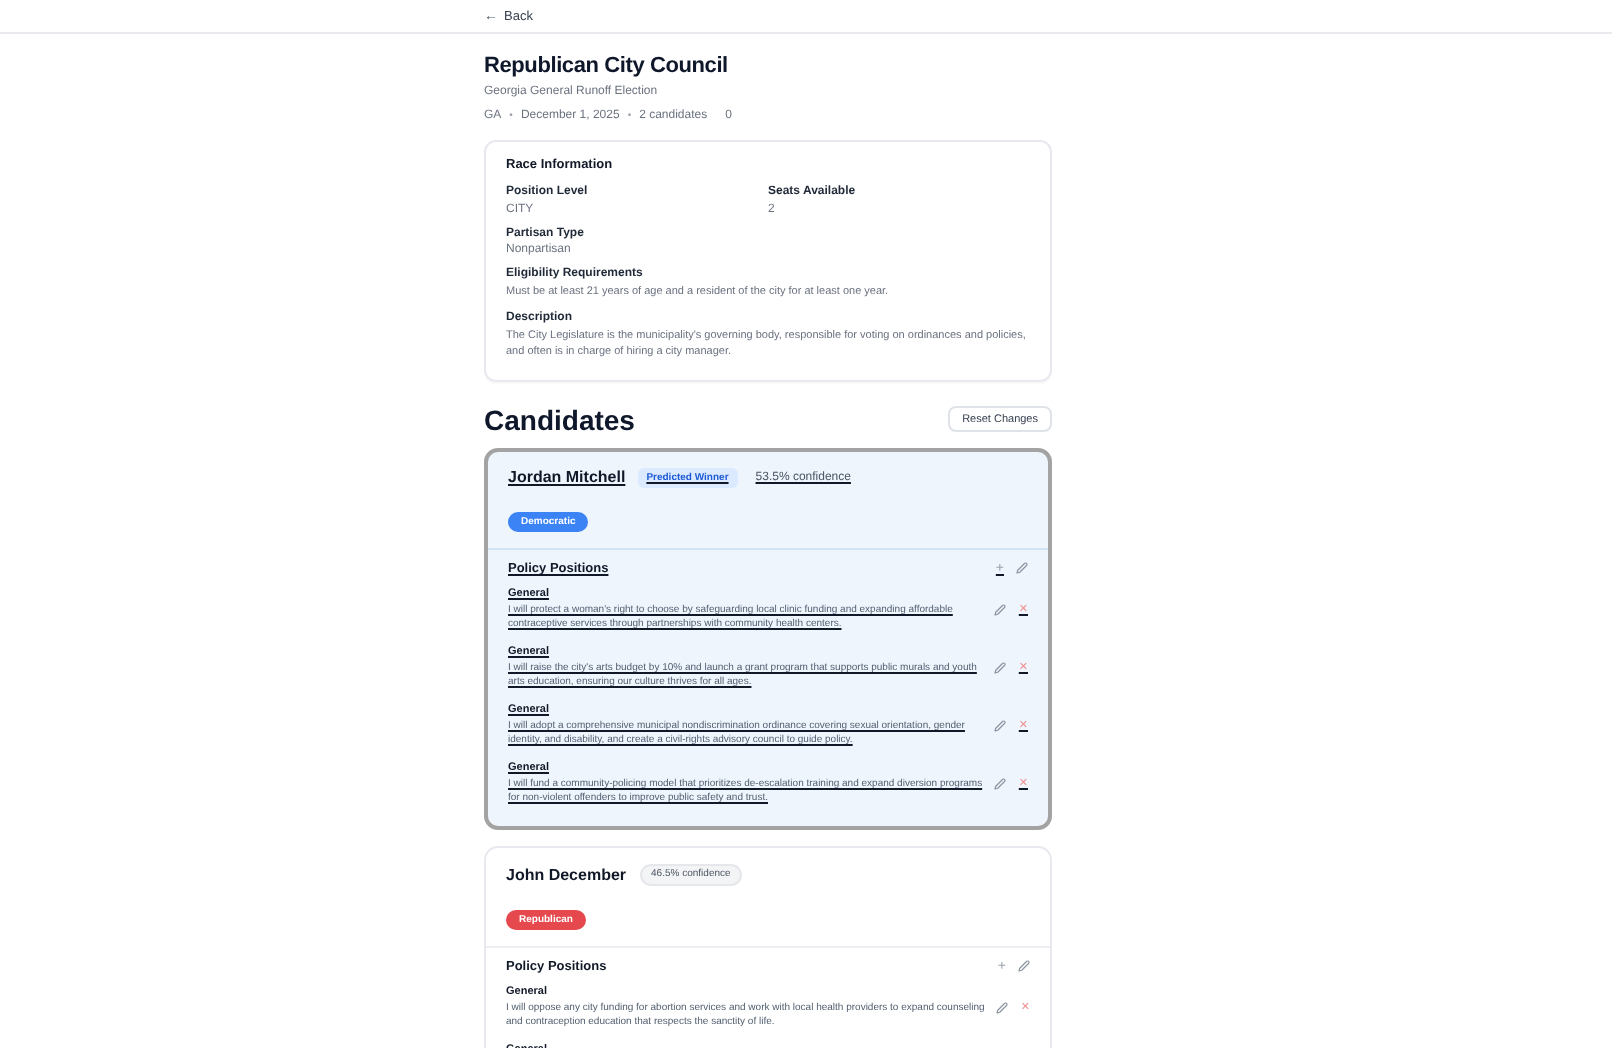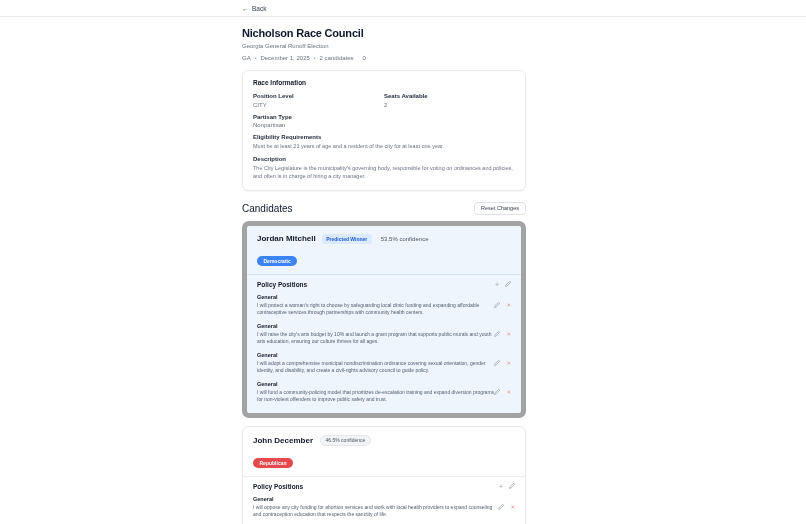"Nicholson Race Council" div.page-title { text: Nicholson Race -> Republican City }
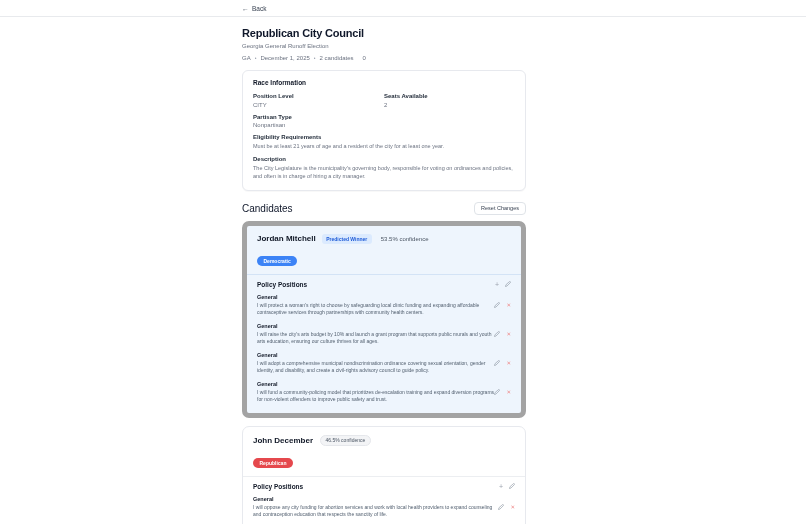"Candidates" .cand-heading { font-size: 10px -> 14px; font-weight: normal -> bold }
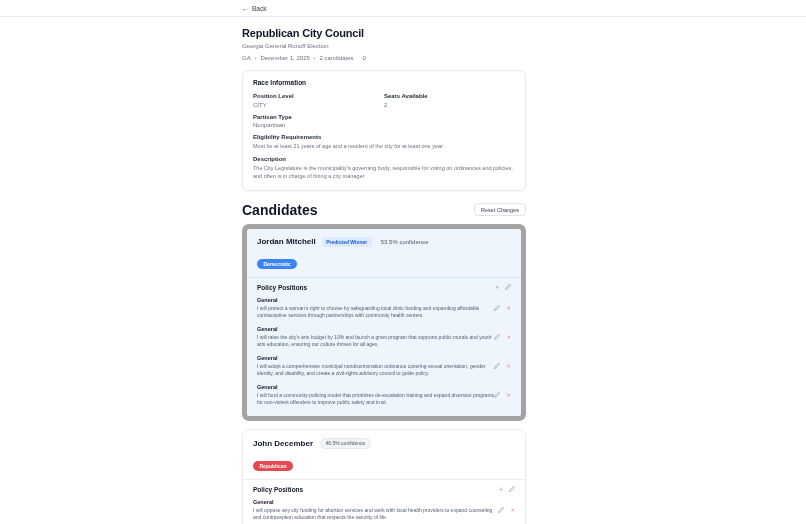"Jordan Mitchell" .card-winner { border: 5px solid #a3a3a3 -> 2px solid #a3a3a3; text-decoration: none -> underline }
